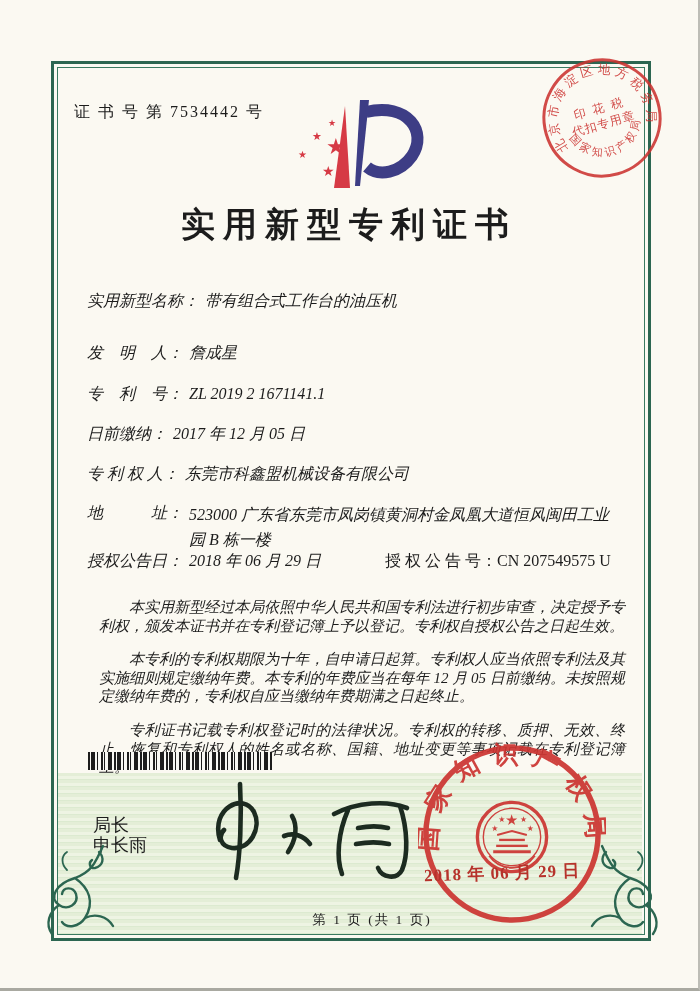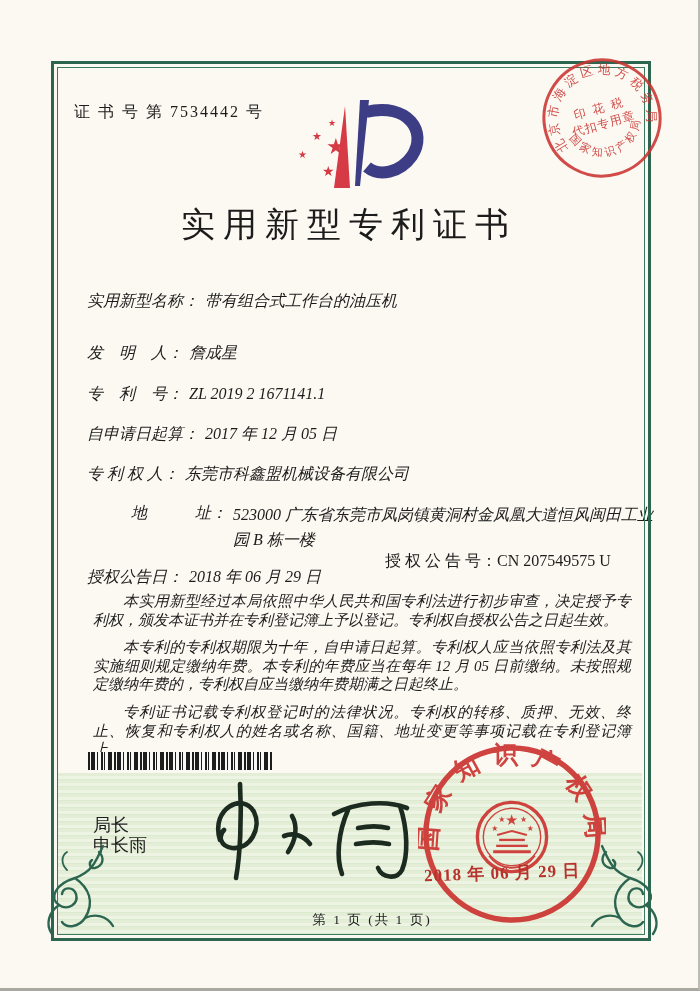"实用新型专利证书" .title { font-weight: normal -> bold }
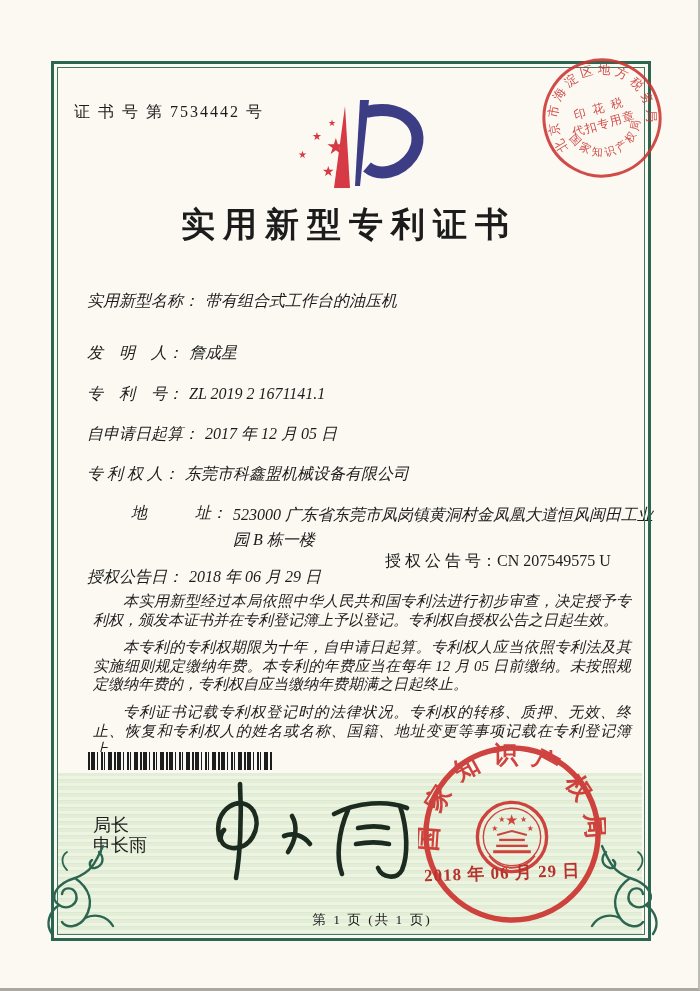"自申请日起算" span { text: 自申请日起算 -> 日前缴纳 }
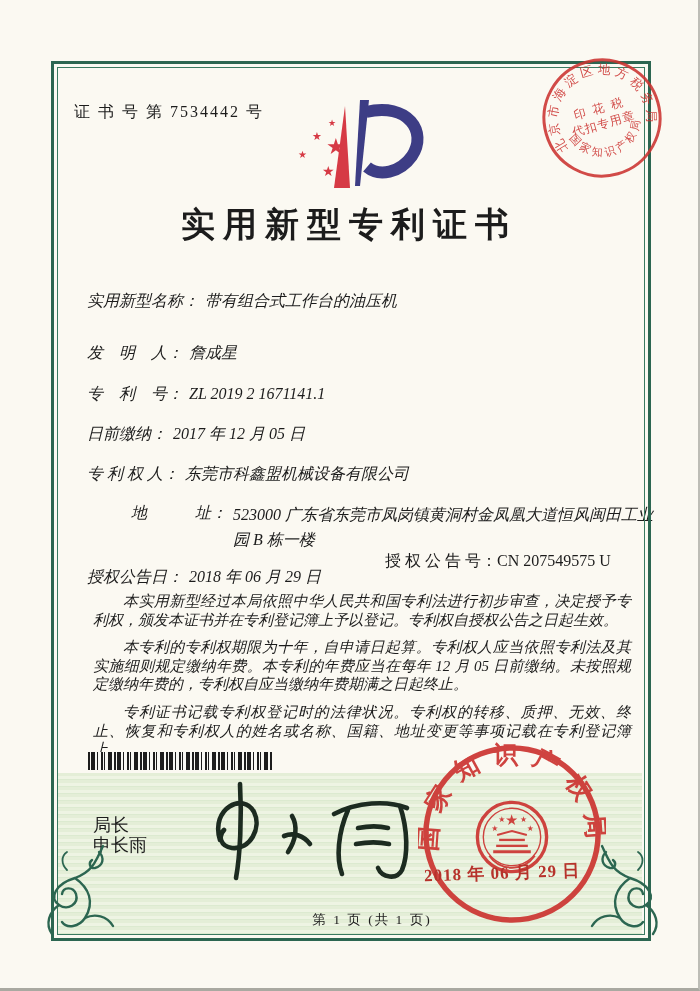"地 址： 523000 广东省东莞市凤岗镇黄洞村金凤凰大道恒风闽田工业园 B" .frow.addr { margin-left: 44px -> none }
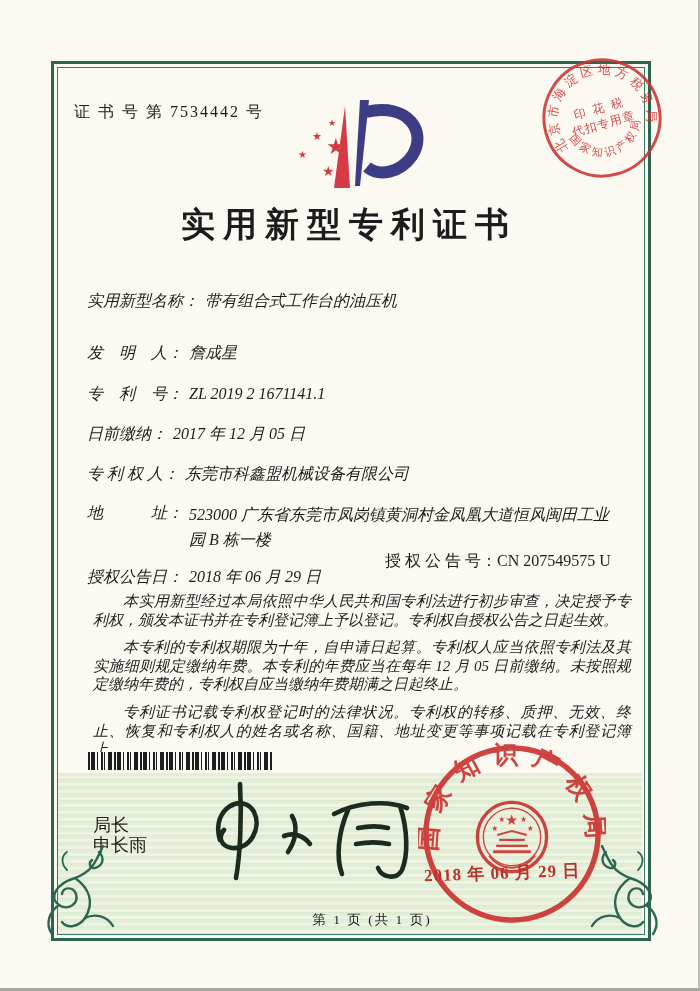"授权公告日： 2018 年 06 月" div.frow { top: 567px -> 551px }
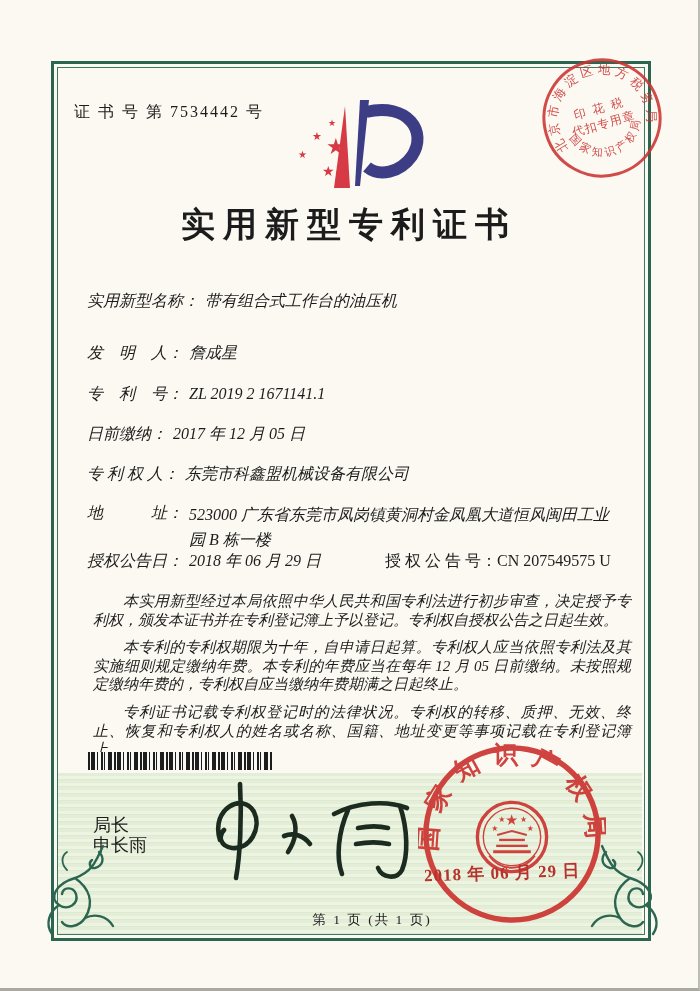"本实用新型经过本局依照中华人民共和国专利法进行初步审查，决定授予专利权，颁发本证" .paras p { margin: 9px -> 15px }
